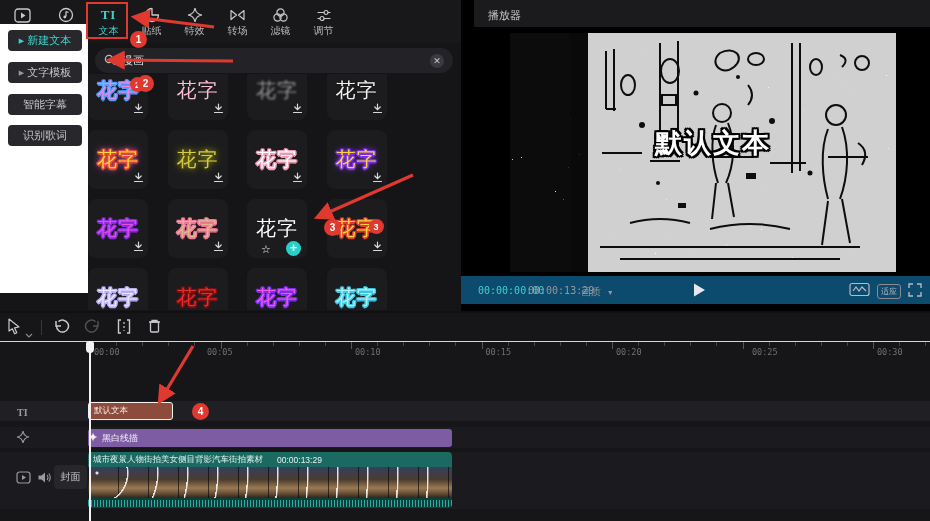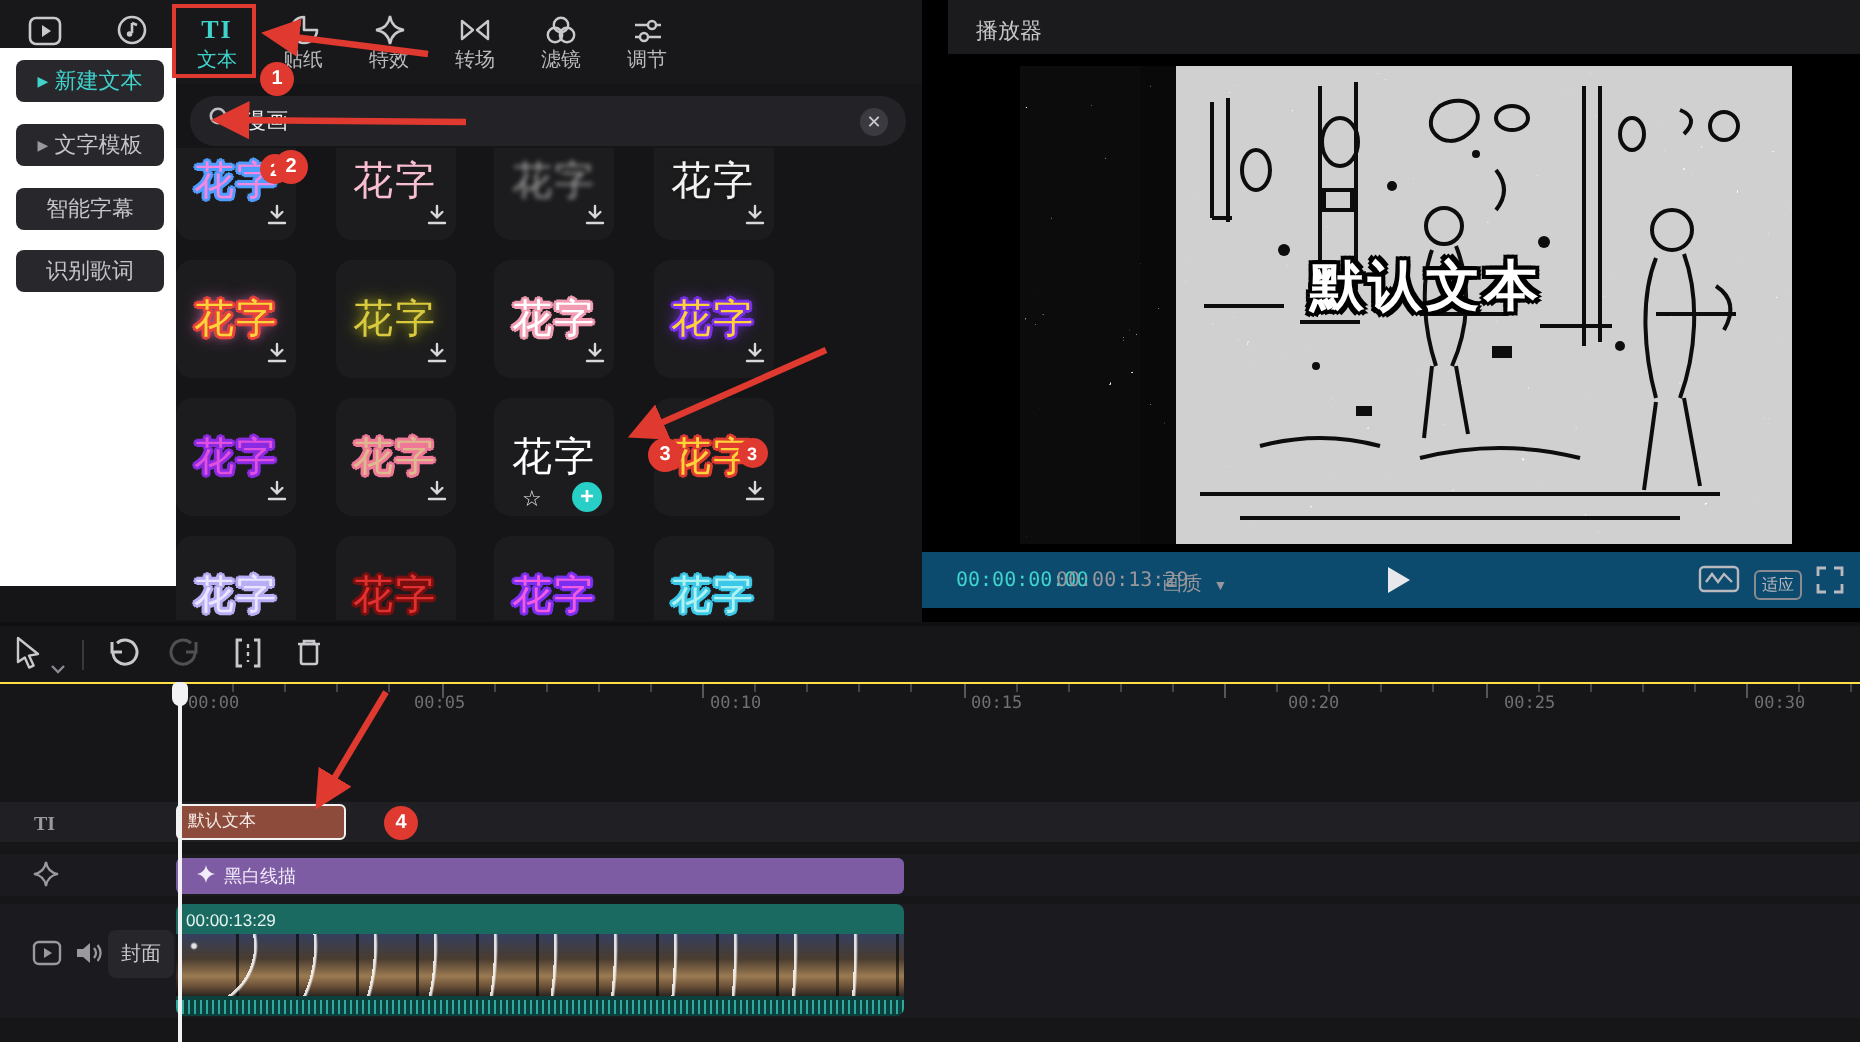"00:20" span.tick-label { left: 644px -> 616px }
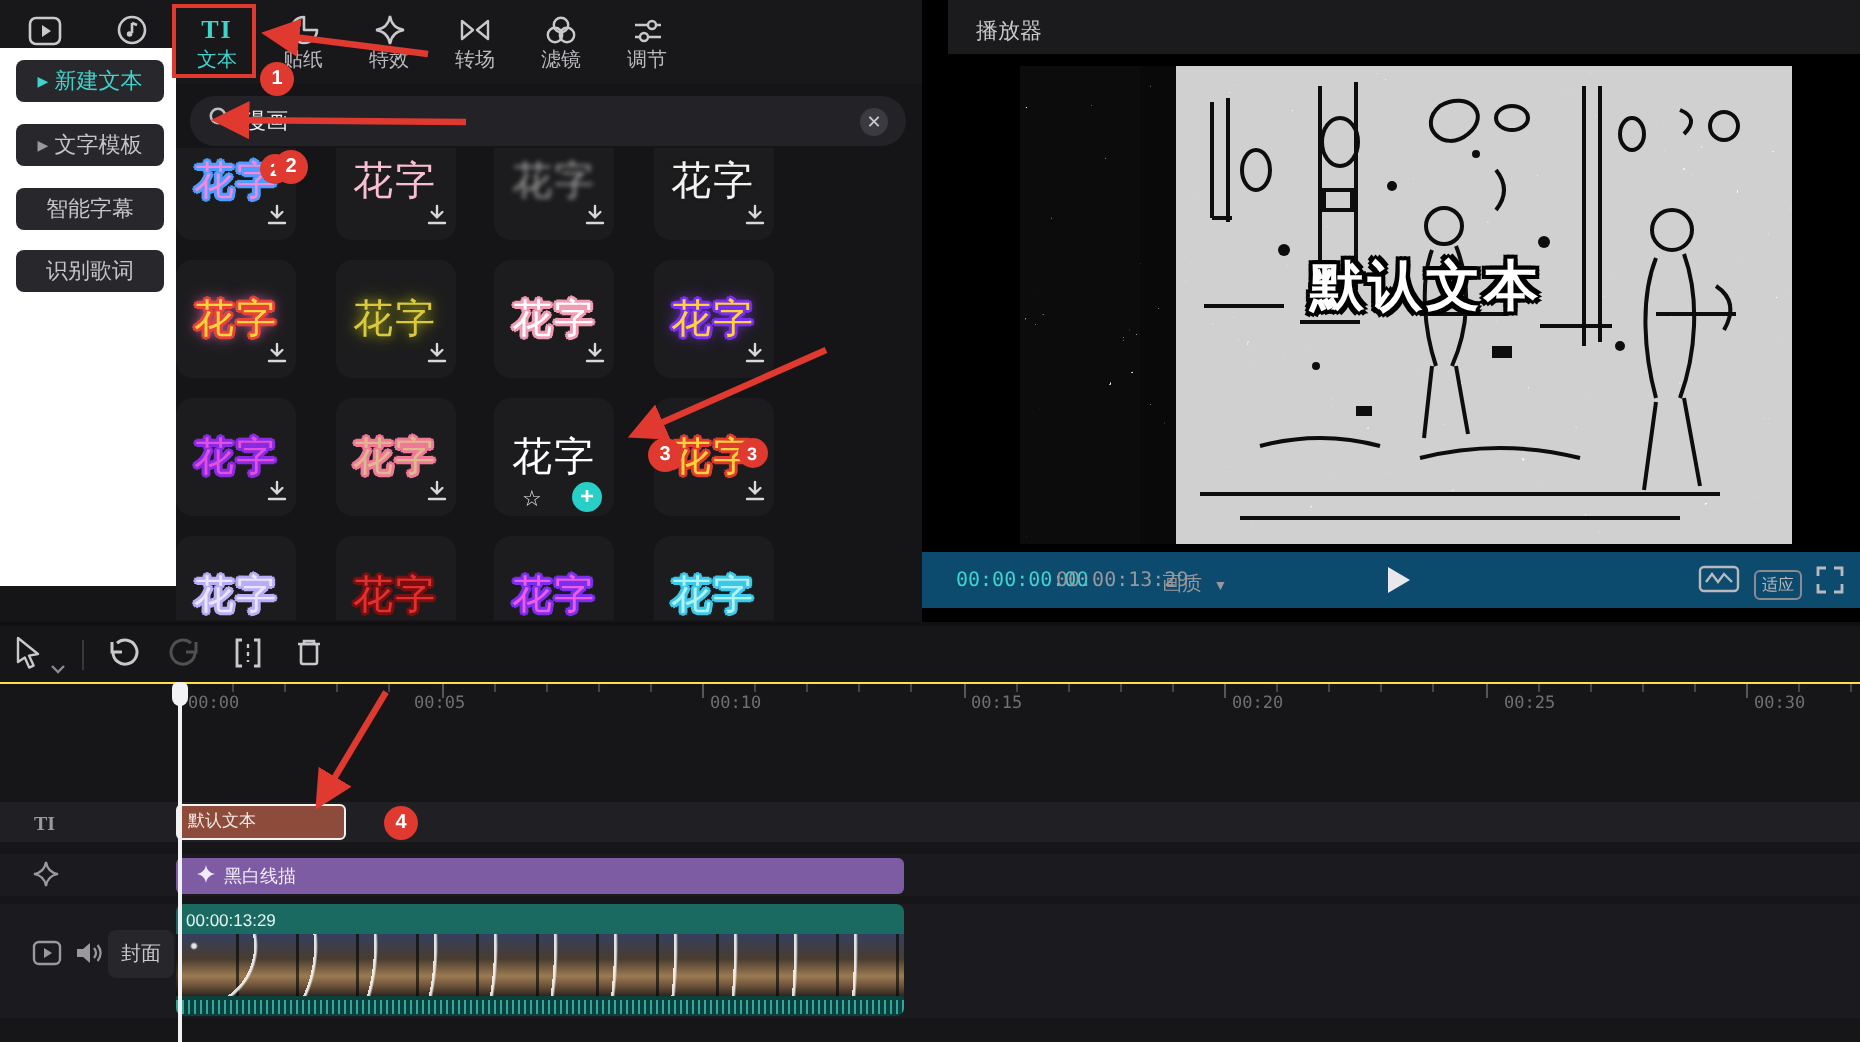"黑白线描" .clip-effect { padding: 0 10px -> 0 0 }
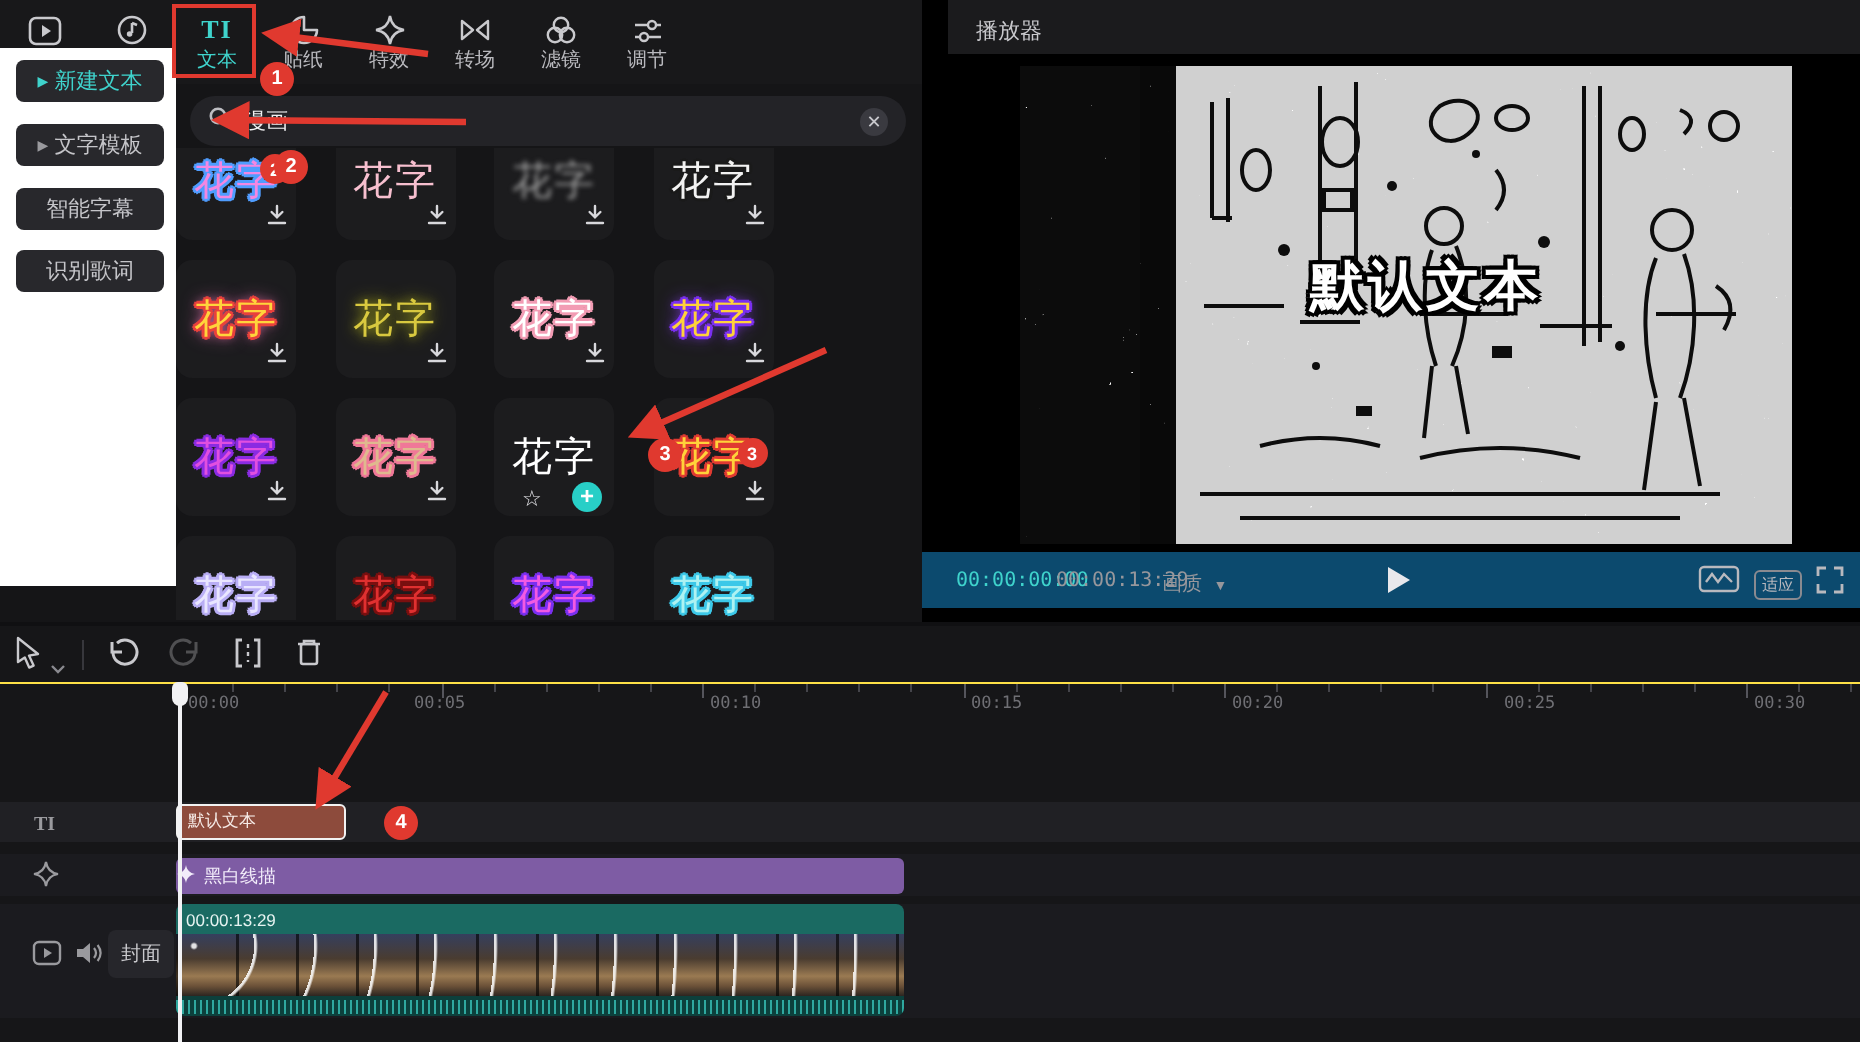"城市夜景人物街拍美女侧目背影汽车街拍素材" span { html: none -> <span>城市夜景人物街拍美女侧目背影汽车街拍素材</span> }
